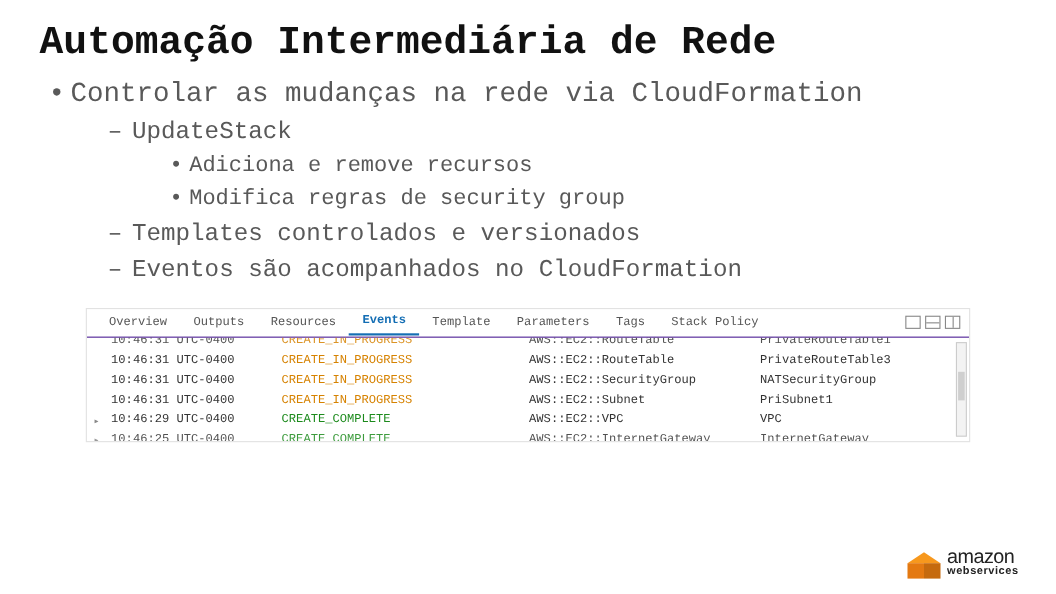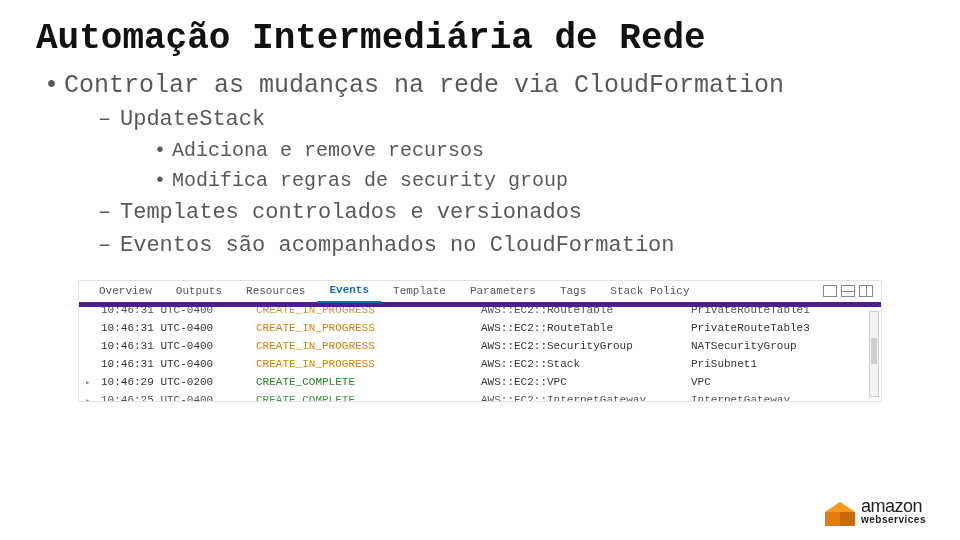"Overview" .tabbar { border-bottom: 5px solid #4c1d95 -> 1px solid #4c1d95 }
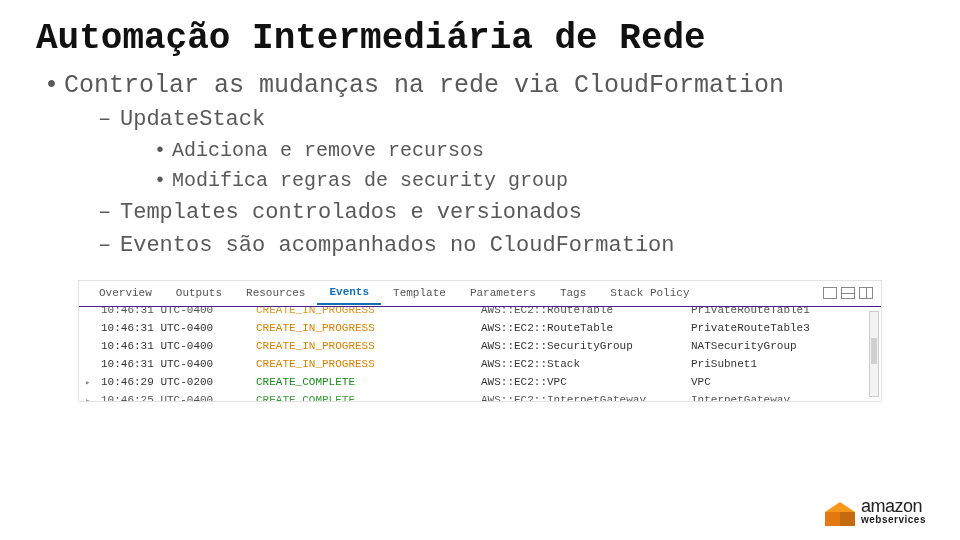"AWS::EC2::Stack" span.c-type { text: AWS::EC2::Stack -> AWS::EC2::Subnet }
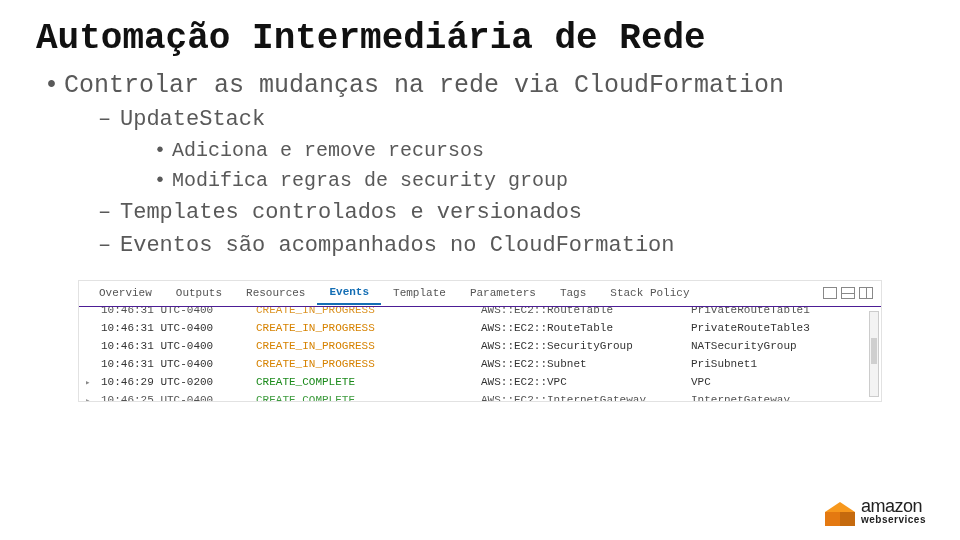"10:46:29 UTC-0200" span.c-time { text: UTC-0200 -> UTC-0400 }
